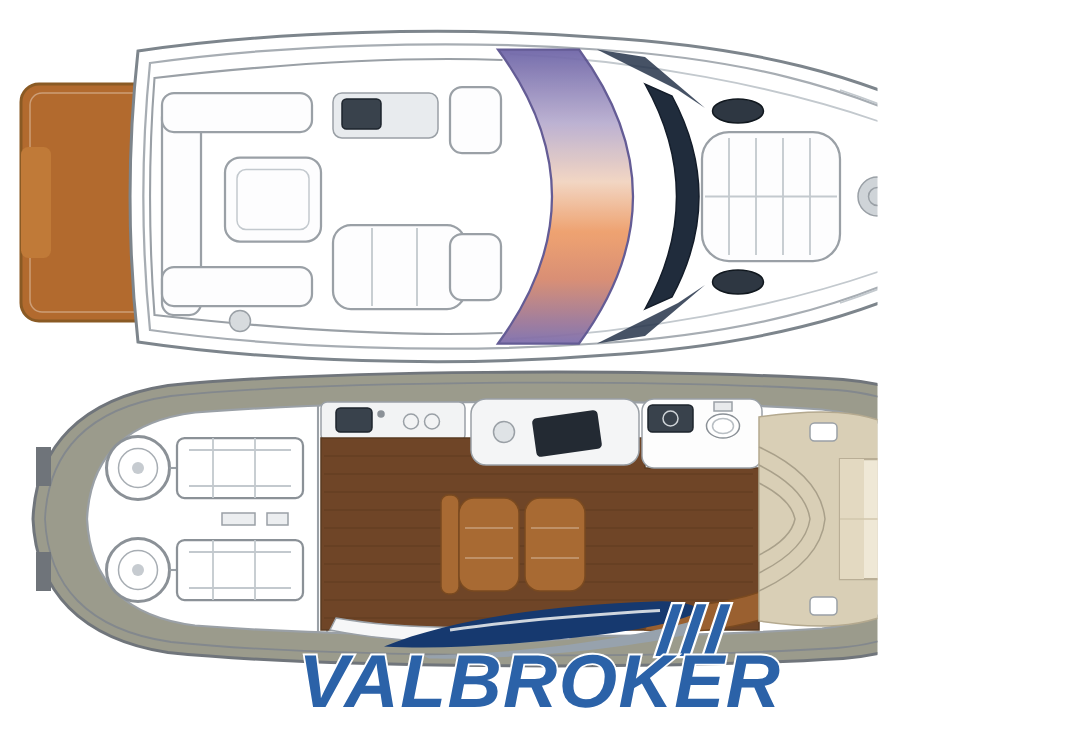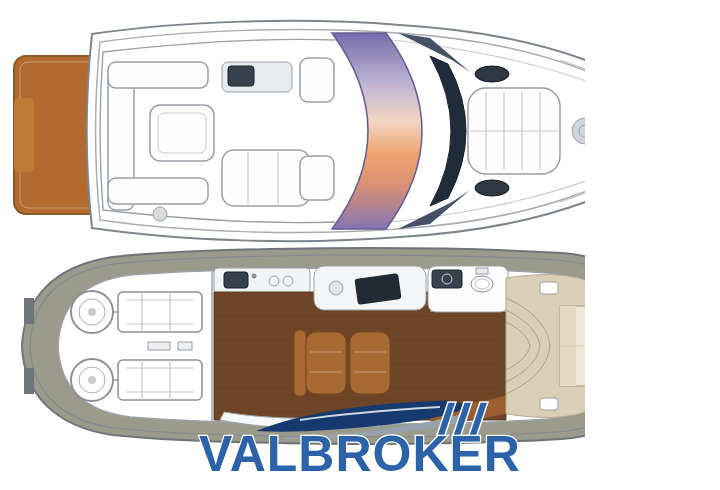"VALBROKER" .stage { font-style: none -> italic }
